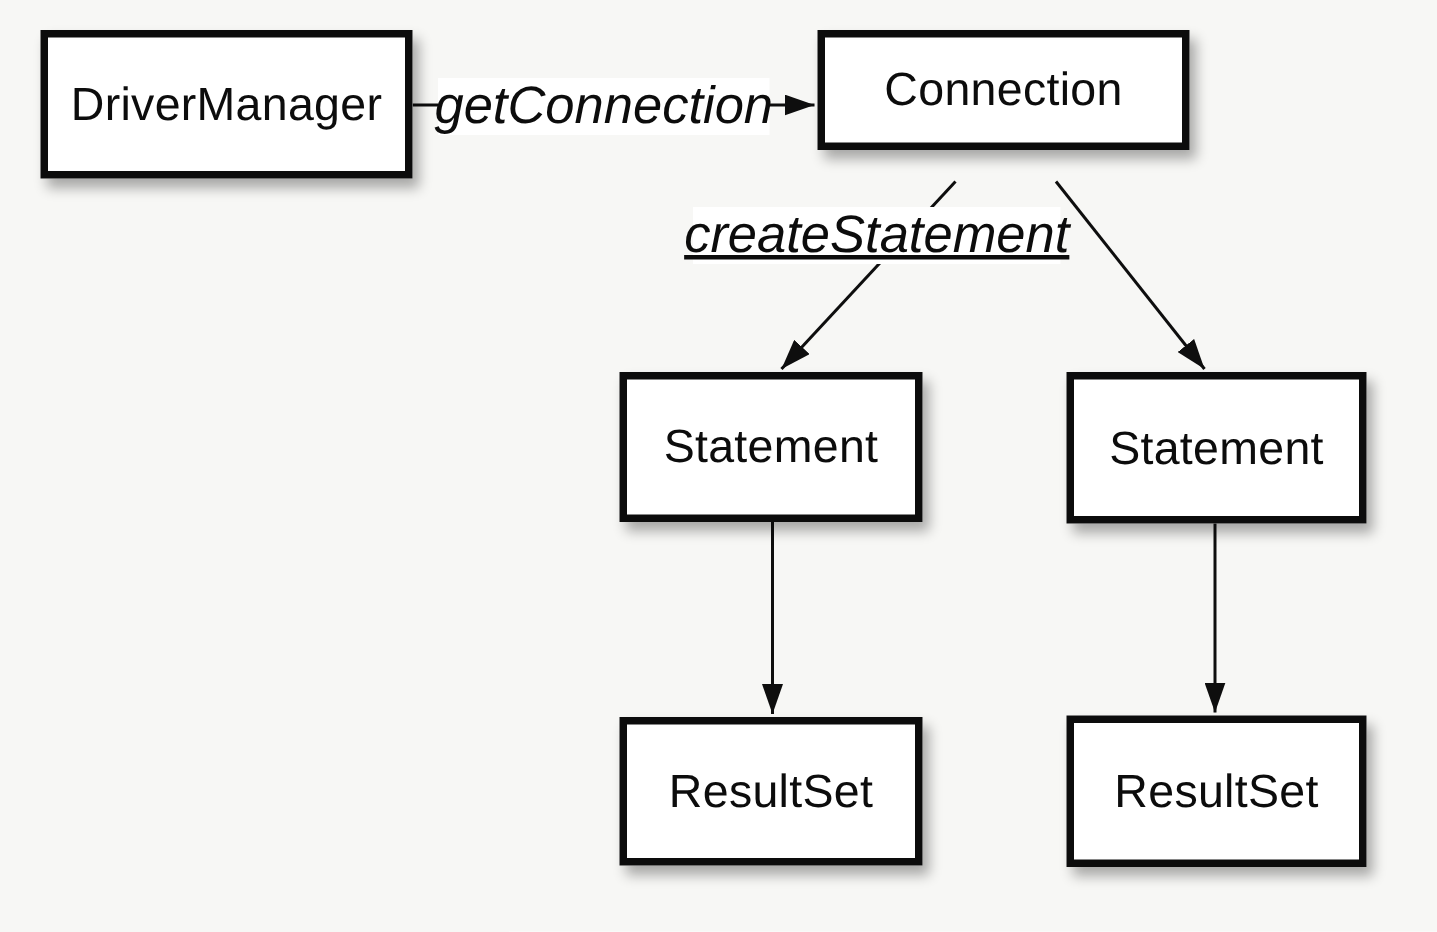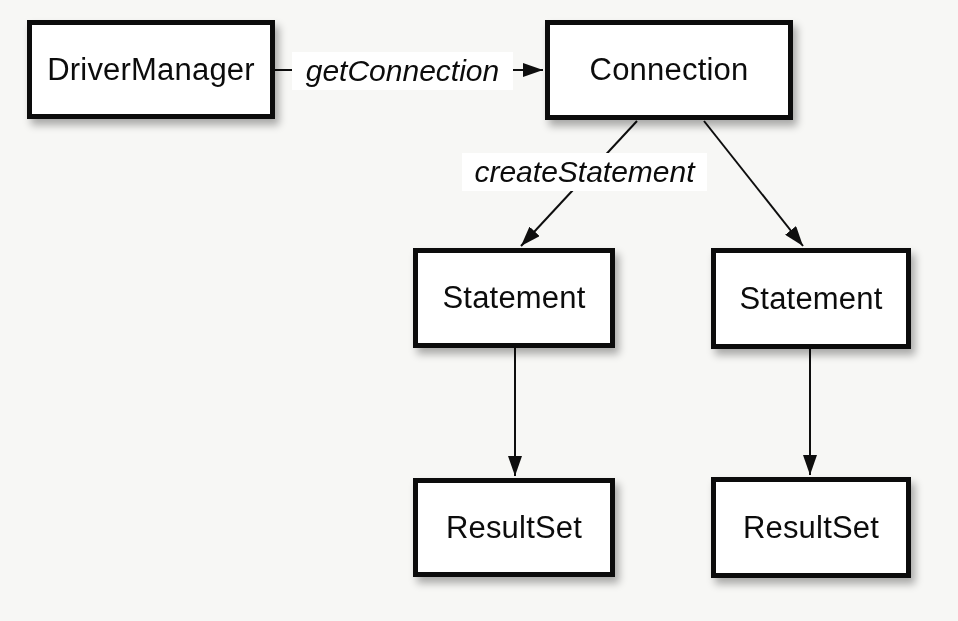"getConnection" .edge-label { font-size: 30px -> 35px }
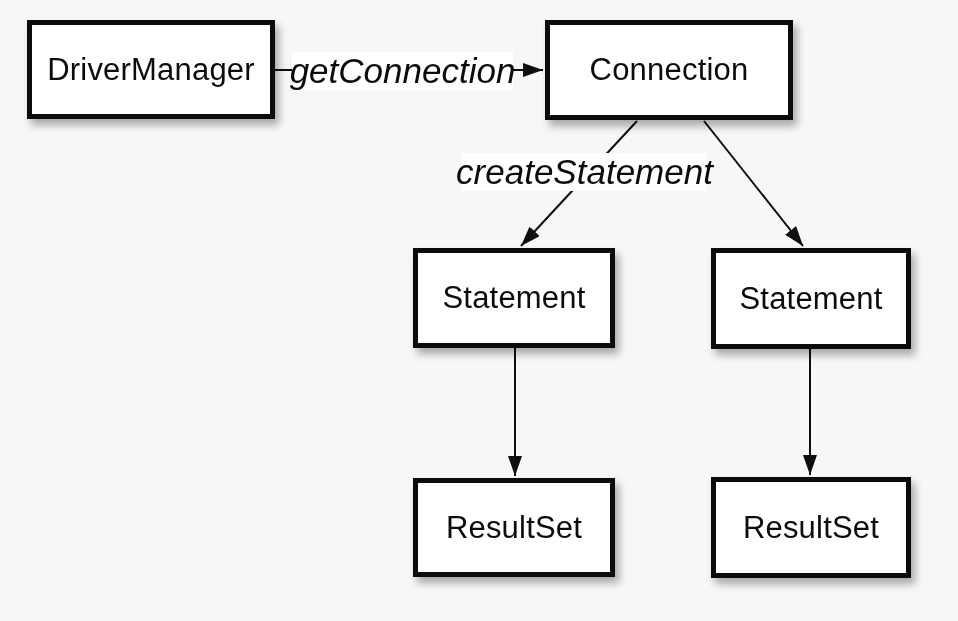"Connection" .node-connection { height: 100px -> 80px }
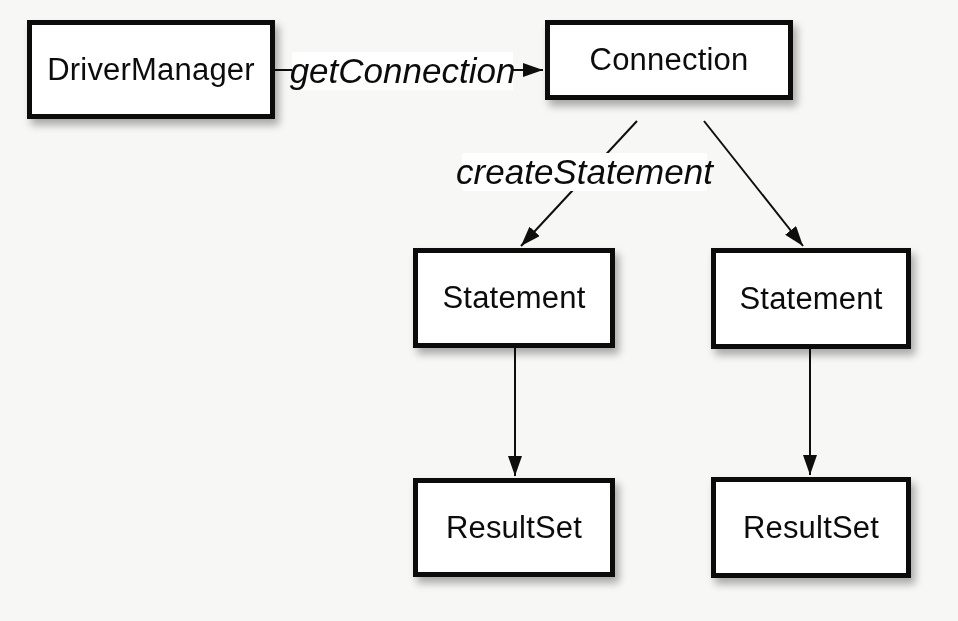"createStatement" .label-create-statement { text-decoration: none -> underline; top: 153px -> 138px }
